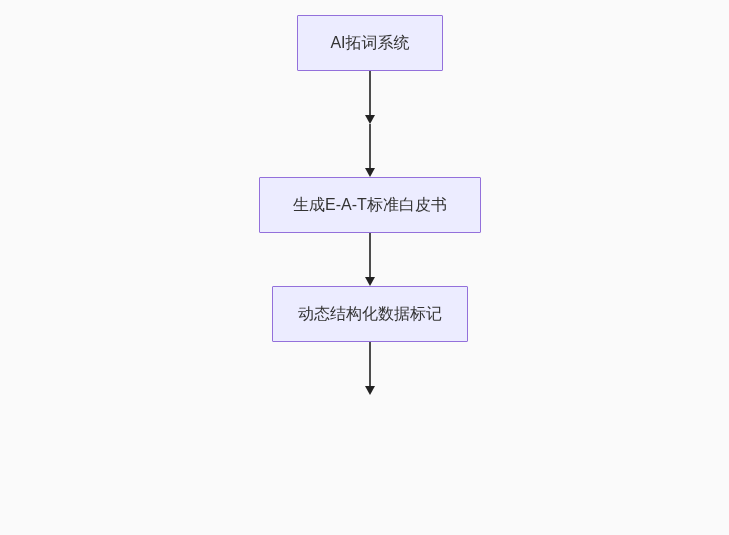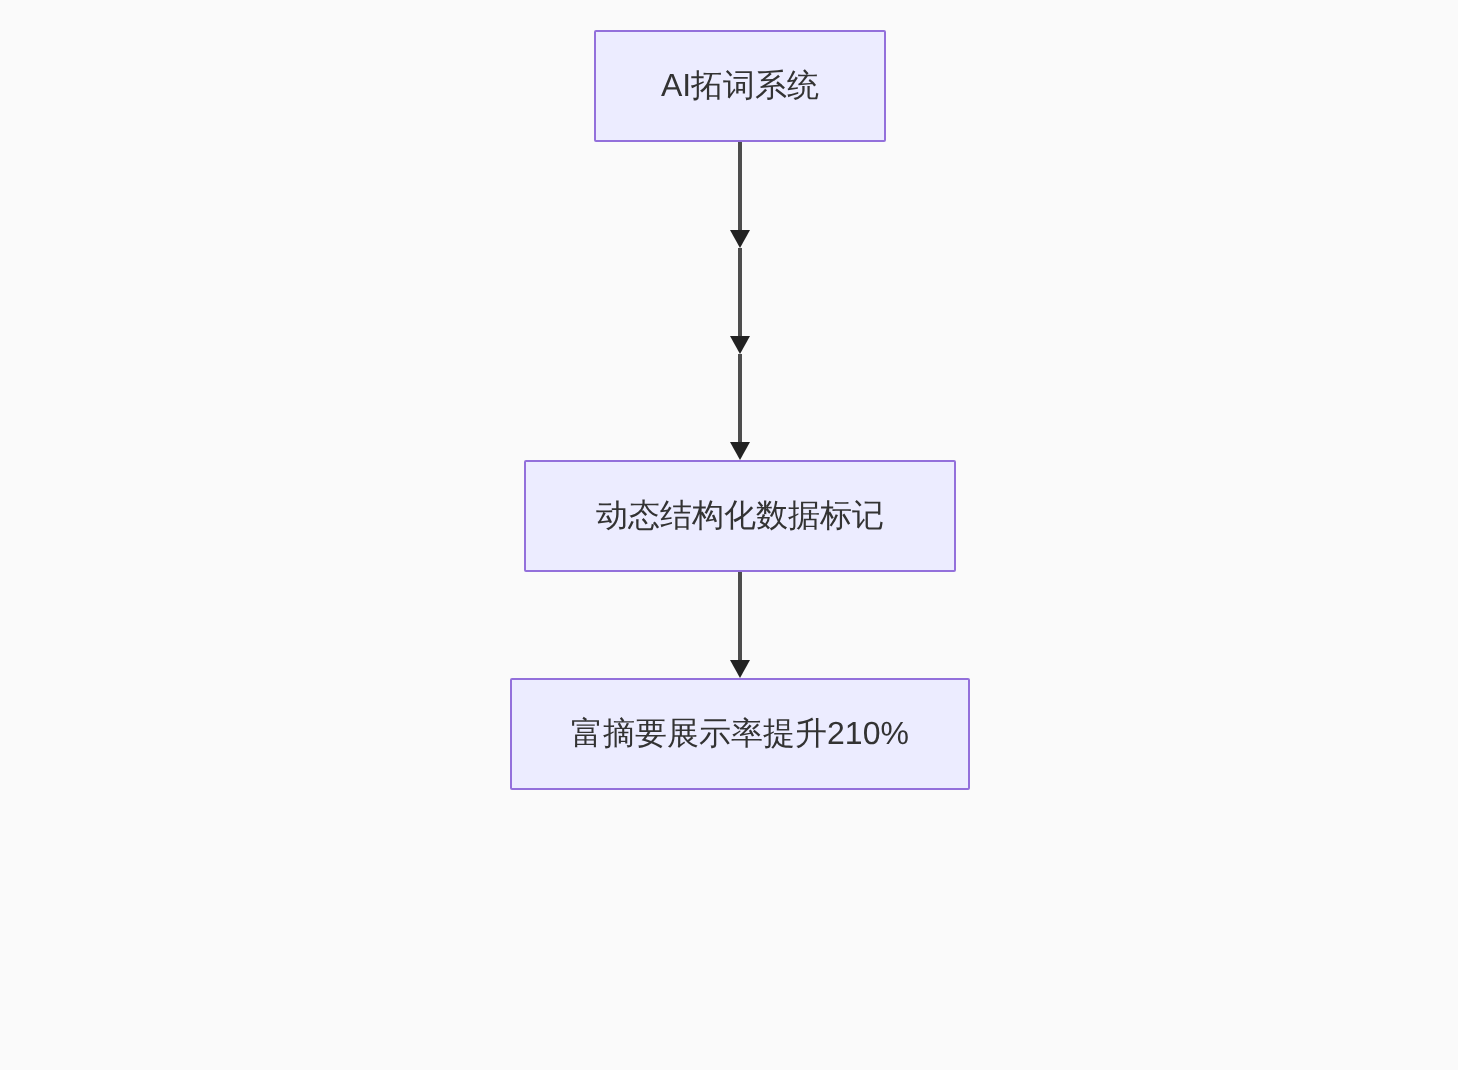"生成E-A-T标准白皮书" div.node { html: none -> <div> <span>生成E-A-T标准白皮书</span> </div> }
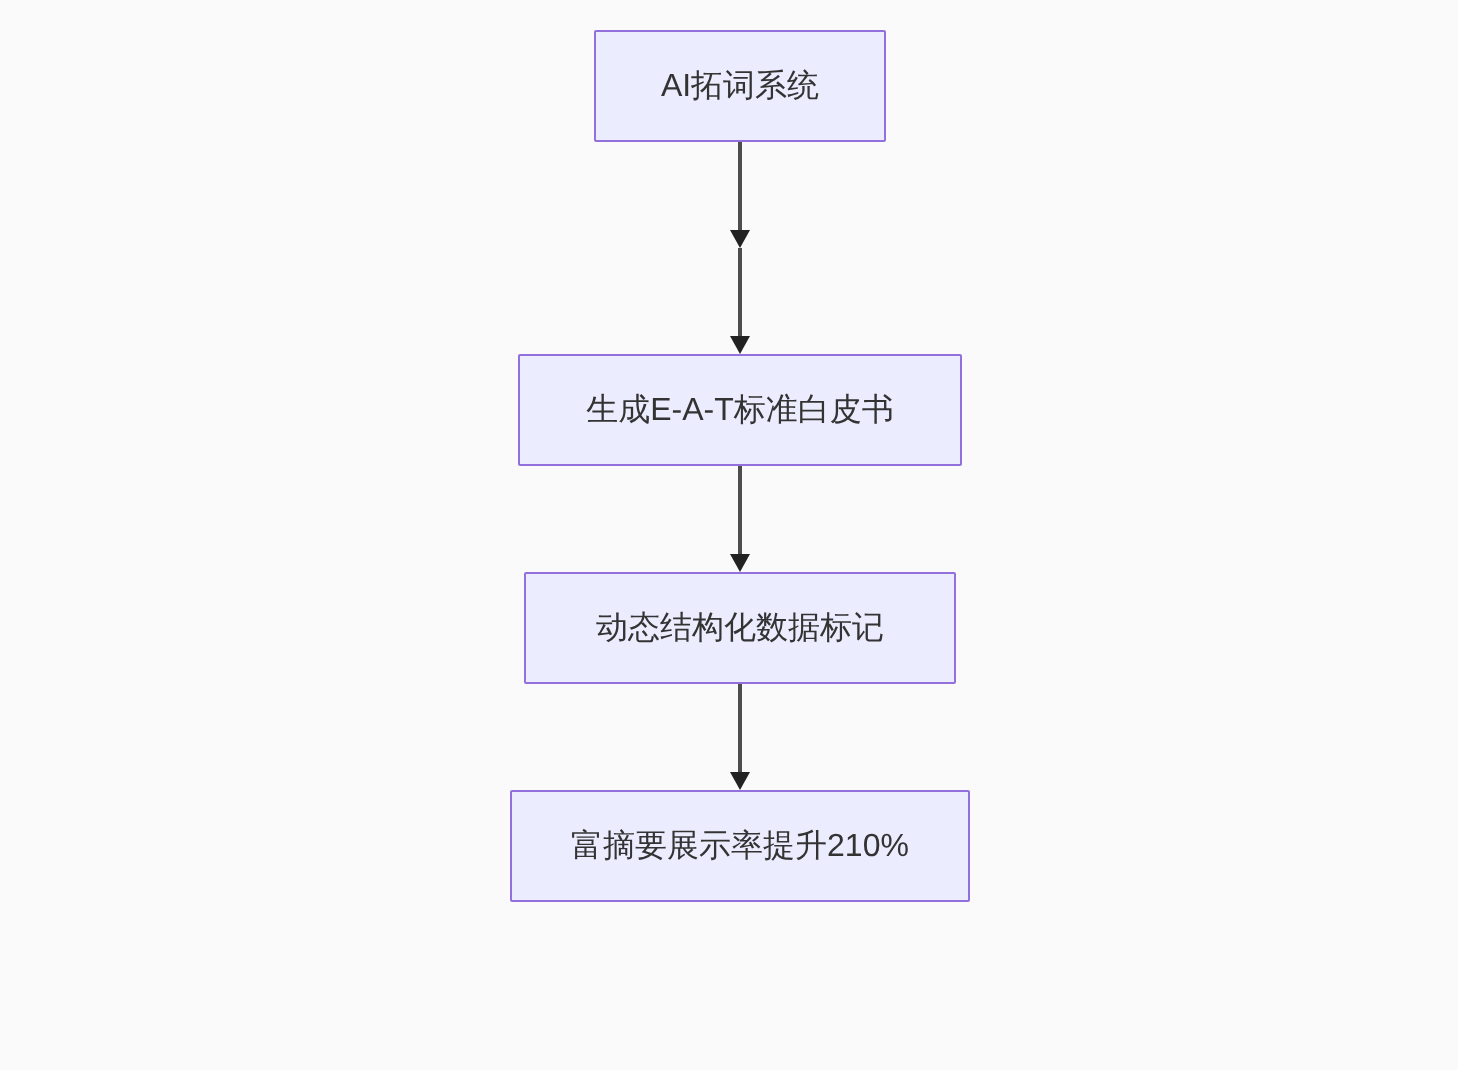"动态结构化数据标记" .node.n3 { width: 216px -> 196px }
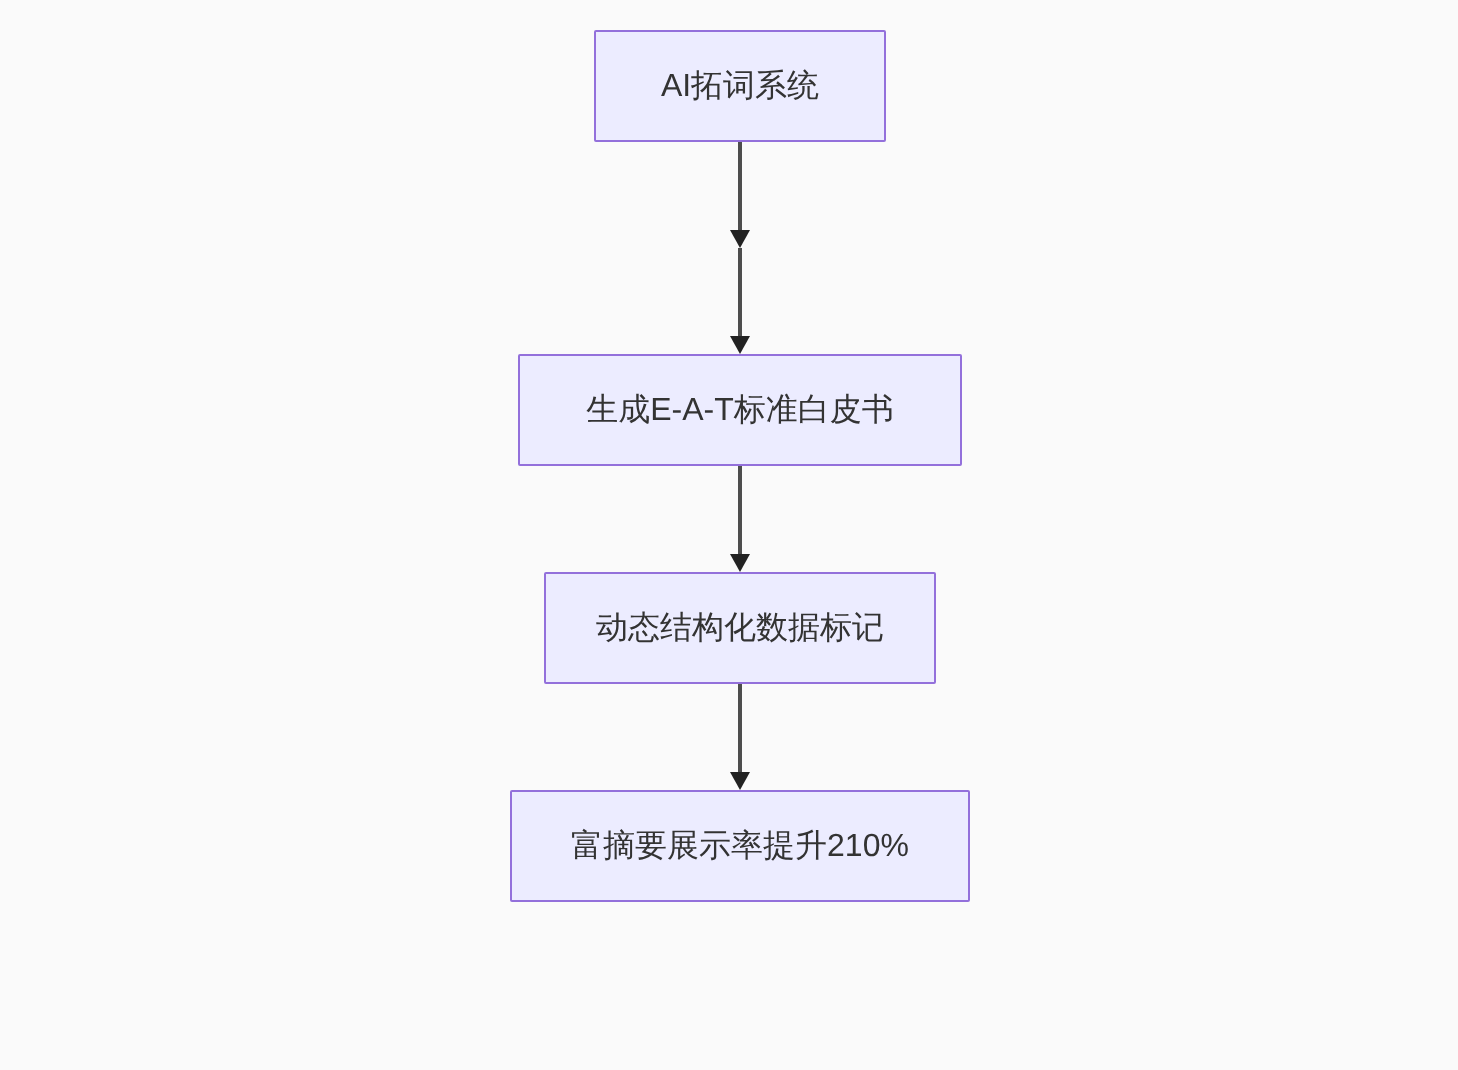"富摘要展示率提升210%" div.node { html: <div> <span>富摘要展示率提升210%</span> </div> -> none }
